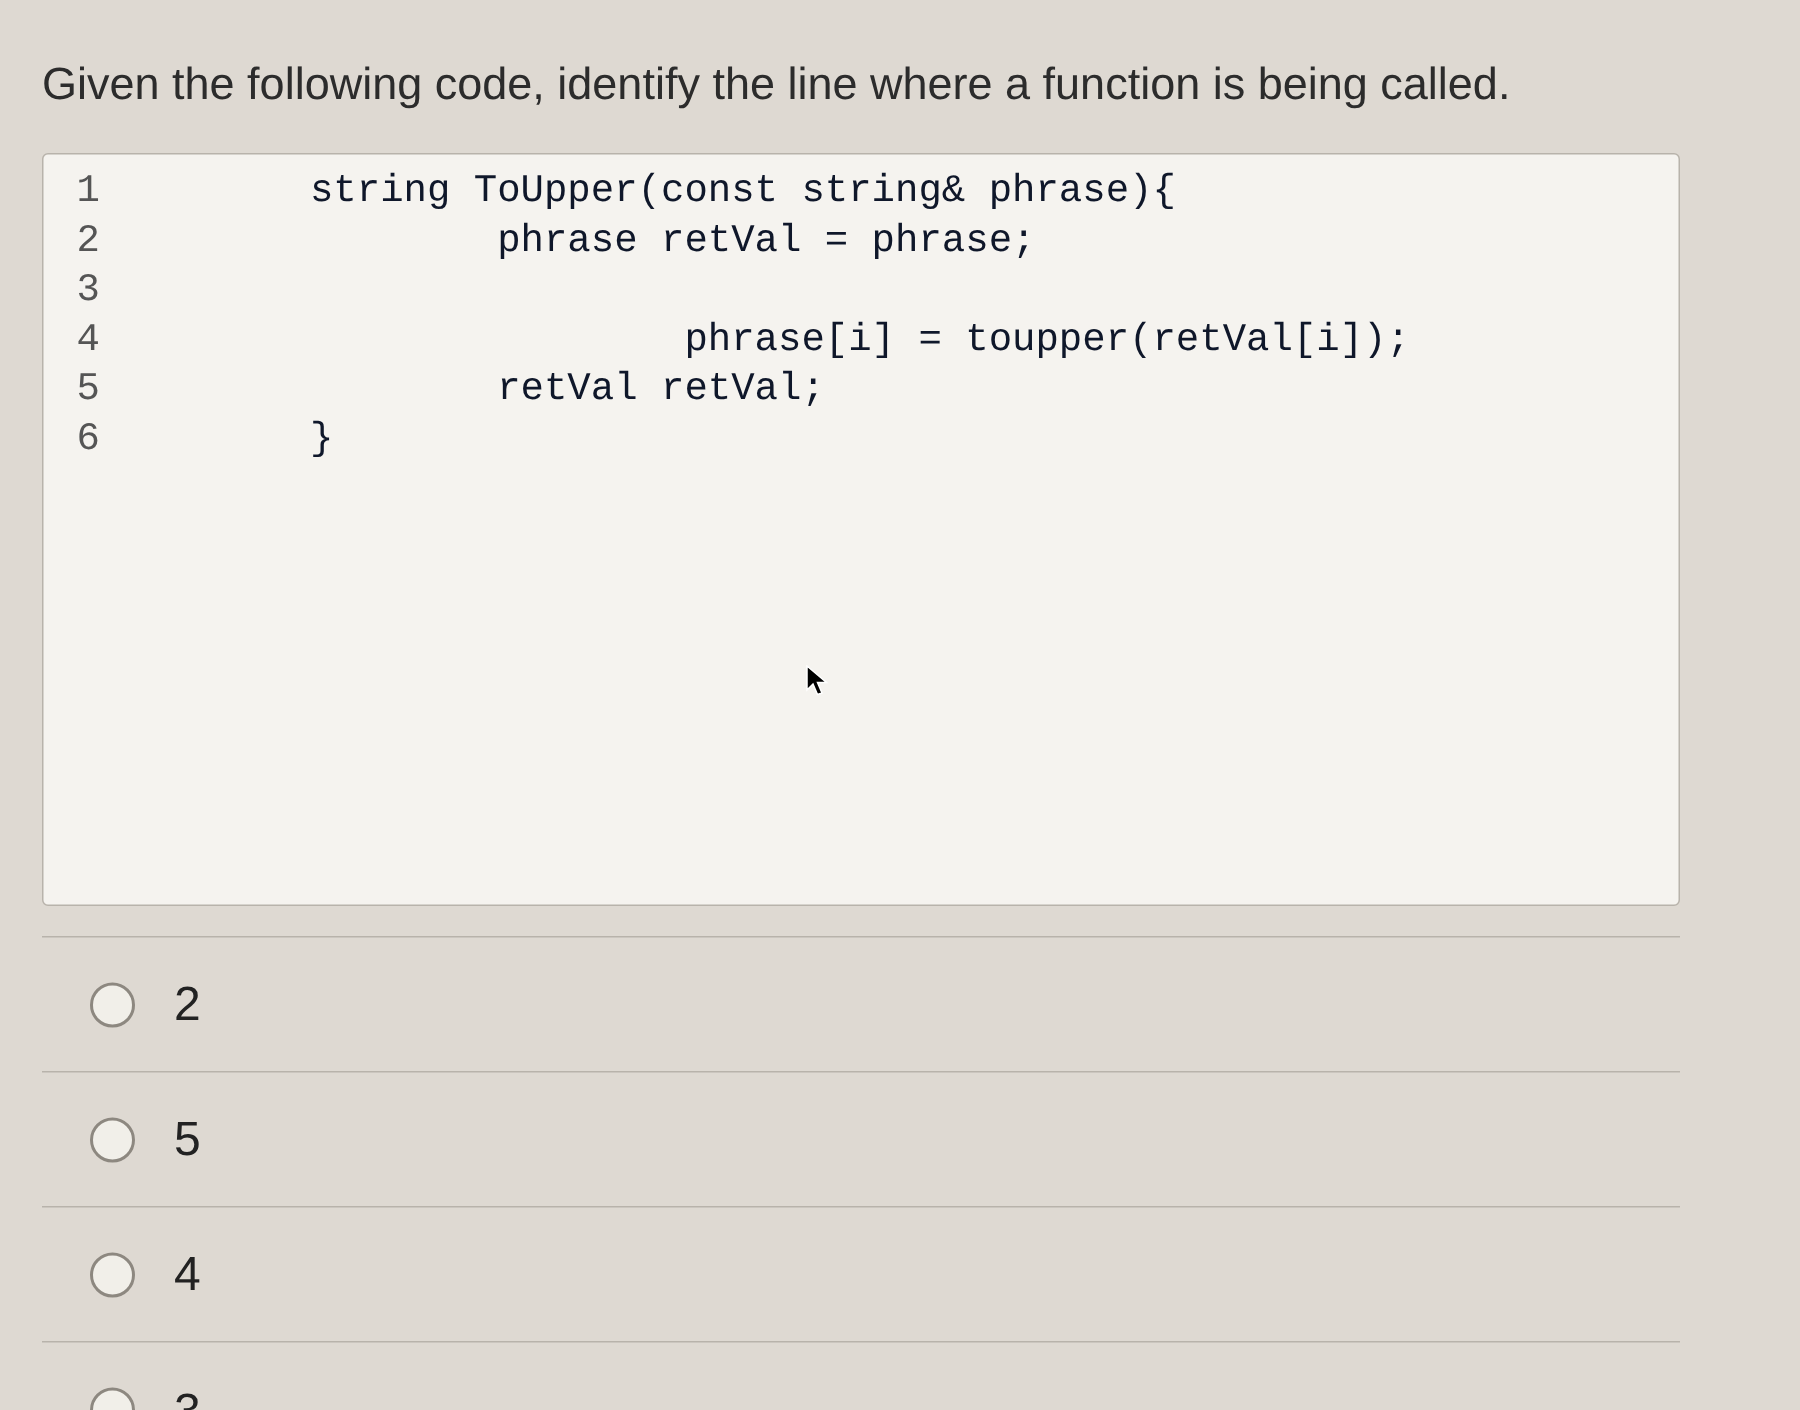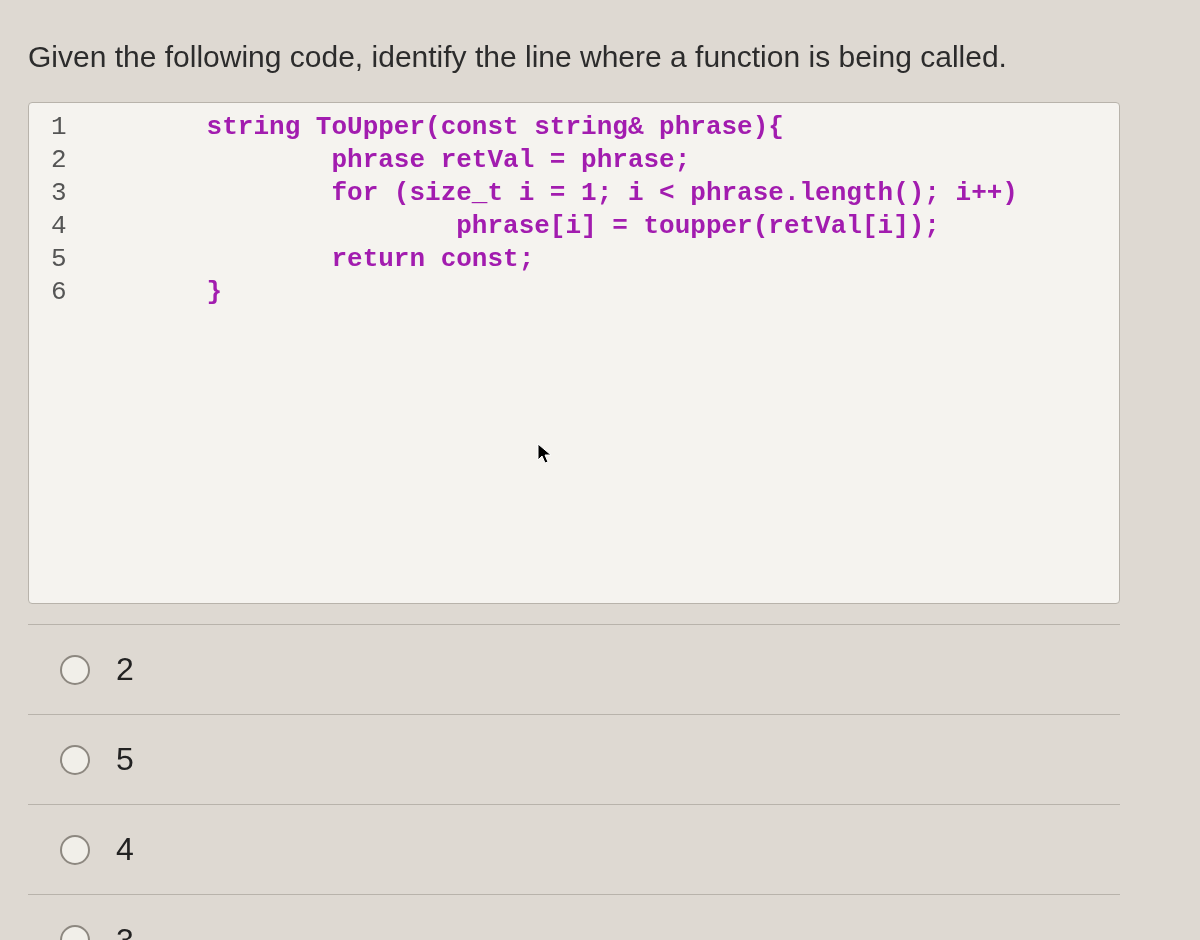"string ToUpper(const string& phrase){" .code { color: #a21caf -> #0f172a; font-weight: bold -> none }
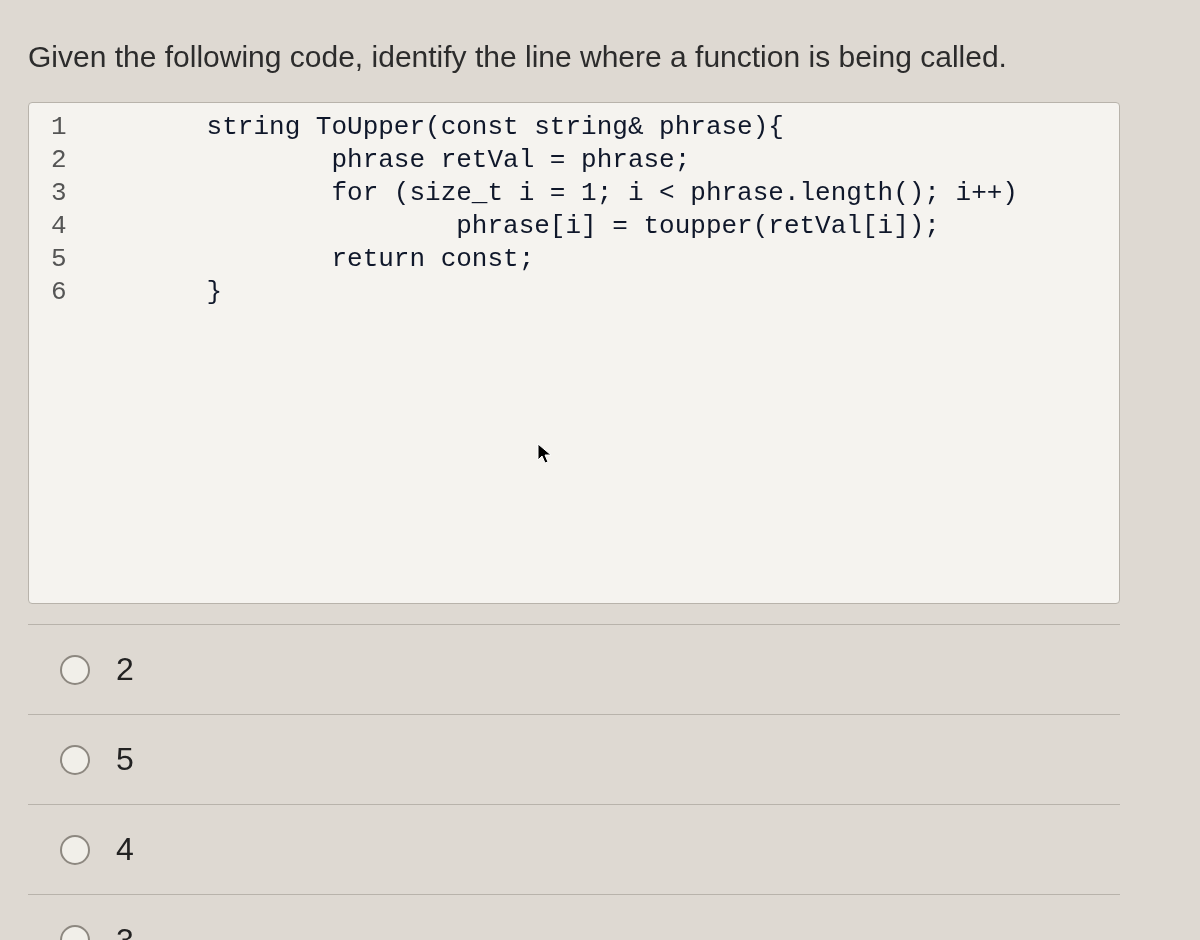"for (size_t i = 1;" span.code { html: <span> for (size_t i = 1; i &lt; phrase.length(); i++)</span> -> none }
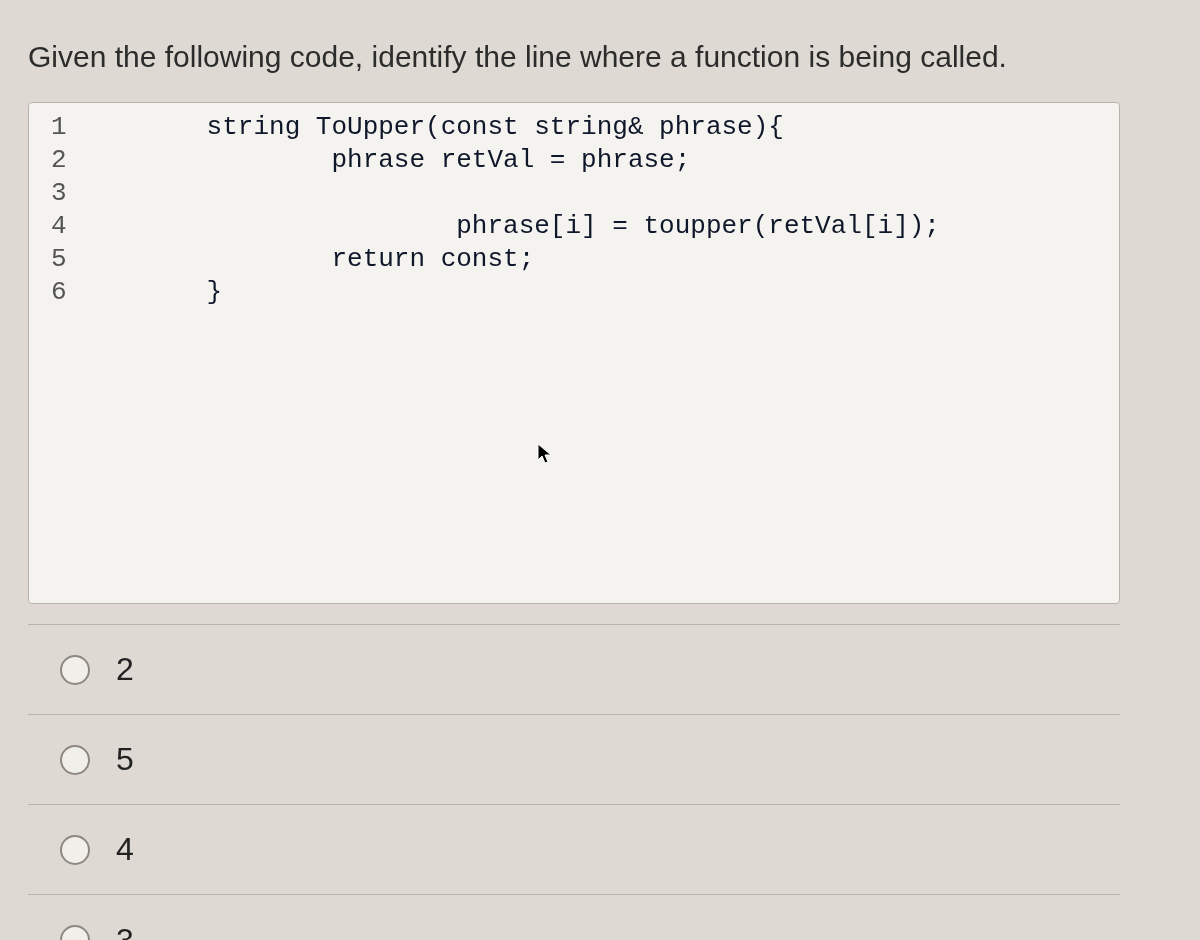"return const;" span.code { text: return const -> retVal retVal }
